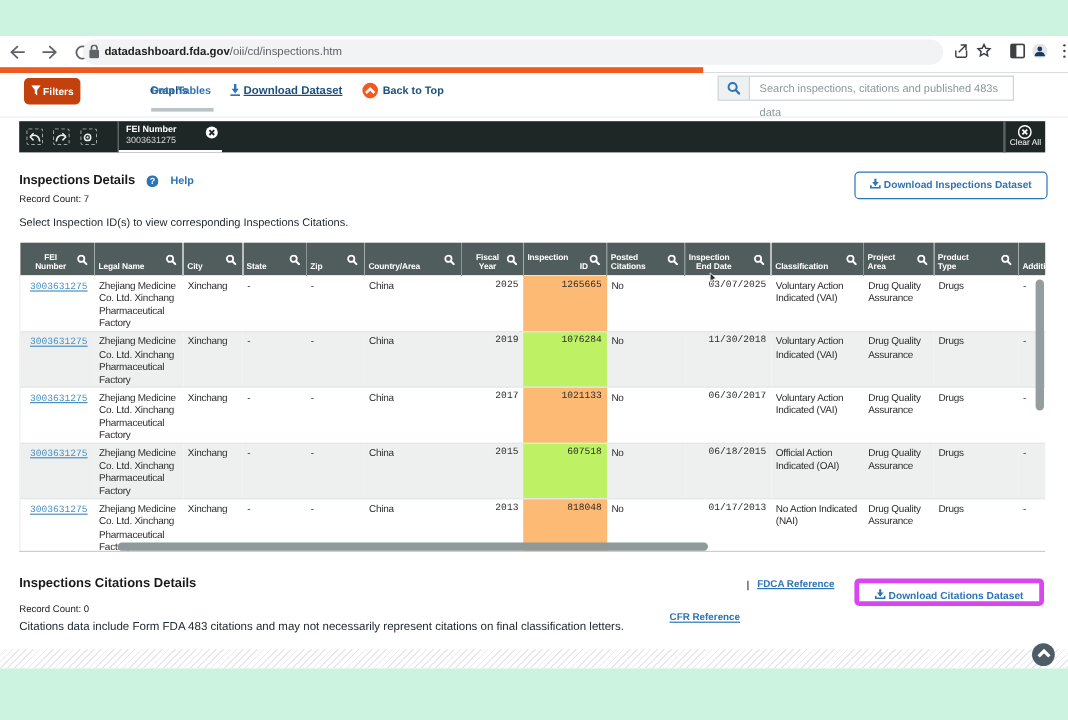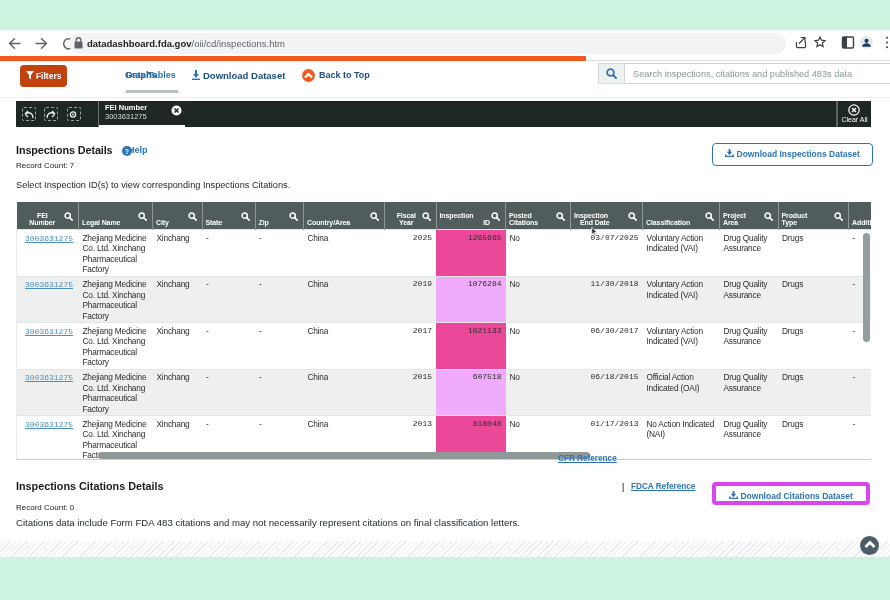"Download Dataset" #lnk-dl { text-decoration: none -> underline }
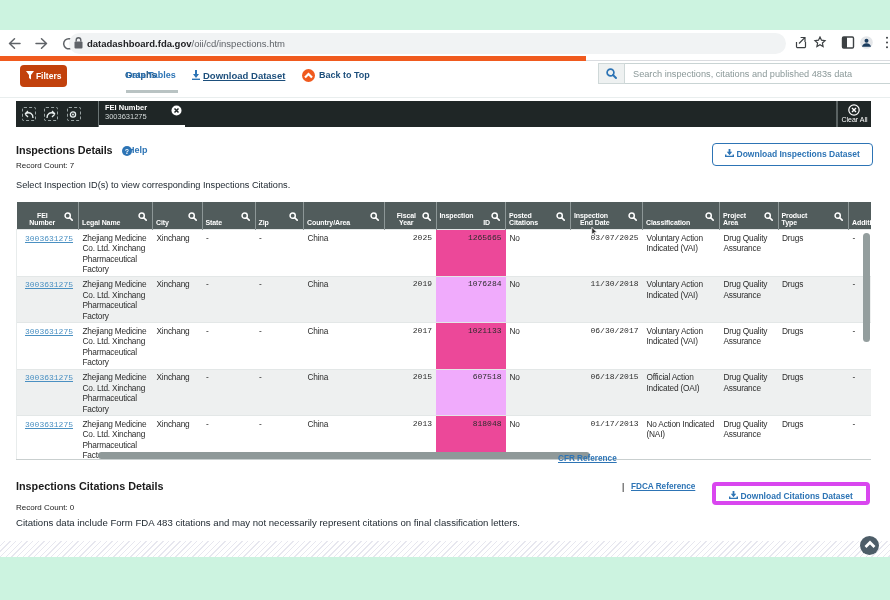"Search inspections, citations and" #search-input { width: 266px -> 220px }
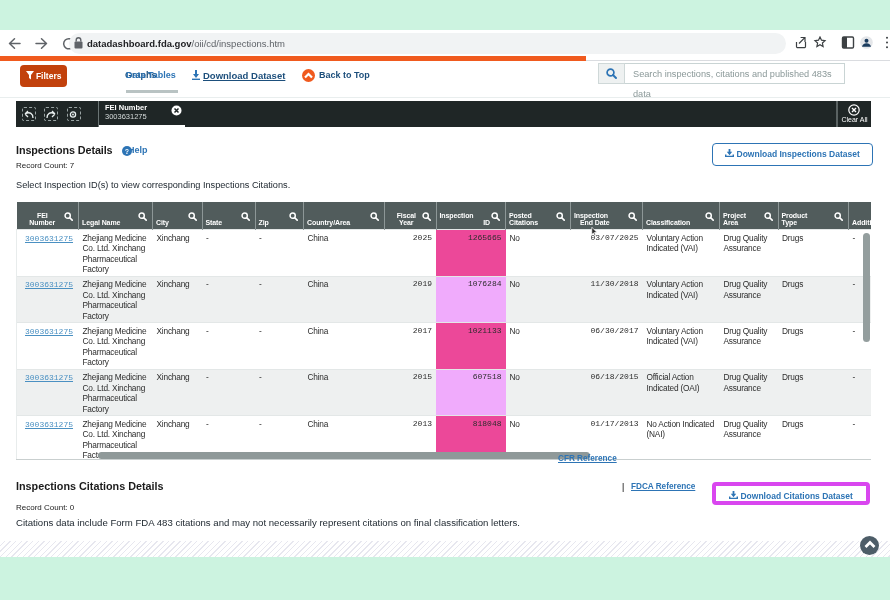"Help" #help { left: 128px -> 142px }
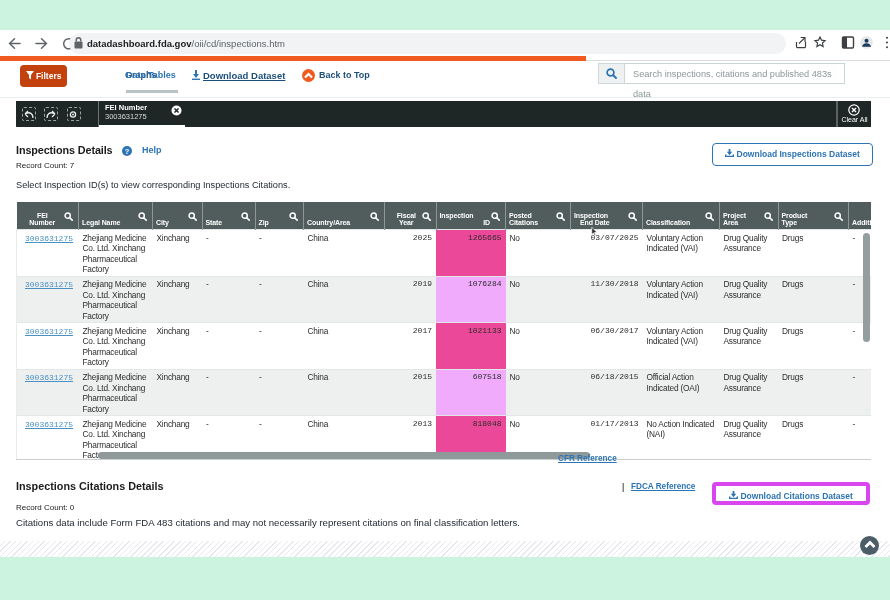"1265665" td.yl { background: #ec4899 -> #fdba74 }
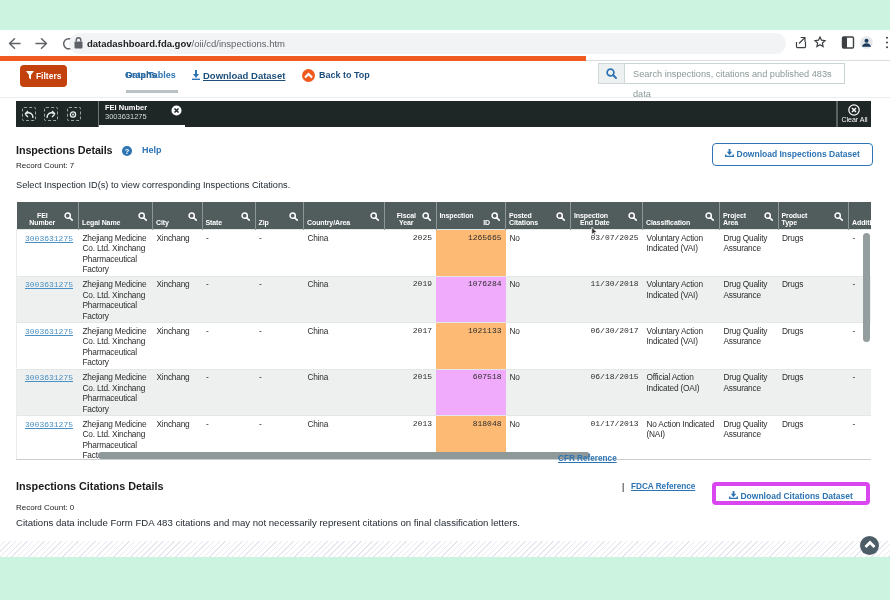"1076284" tr.alt td.yl { background: #f0abfc -> #bef264 }
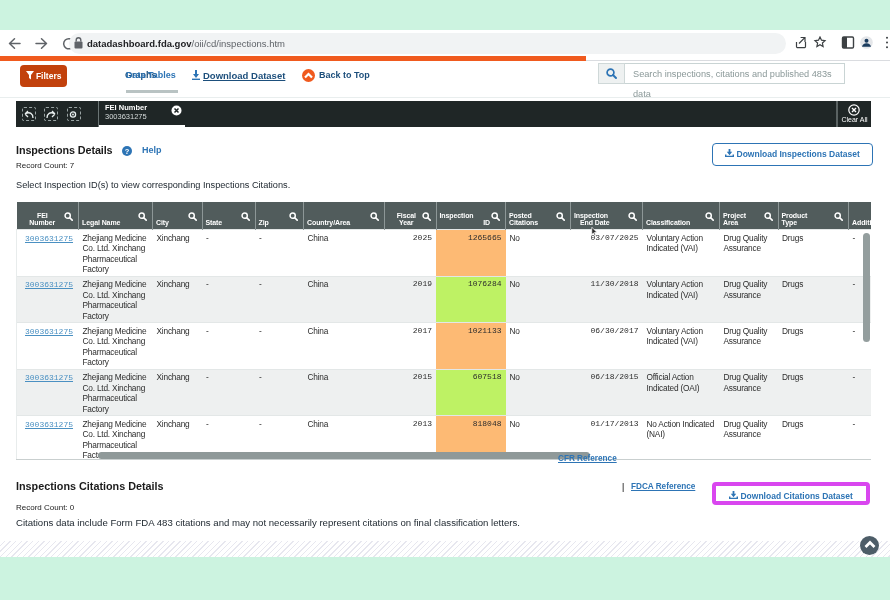"CFR Reference" #cfr { top: 454px -> 510px }
